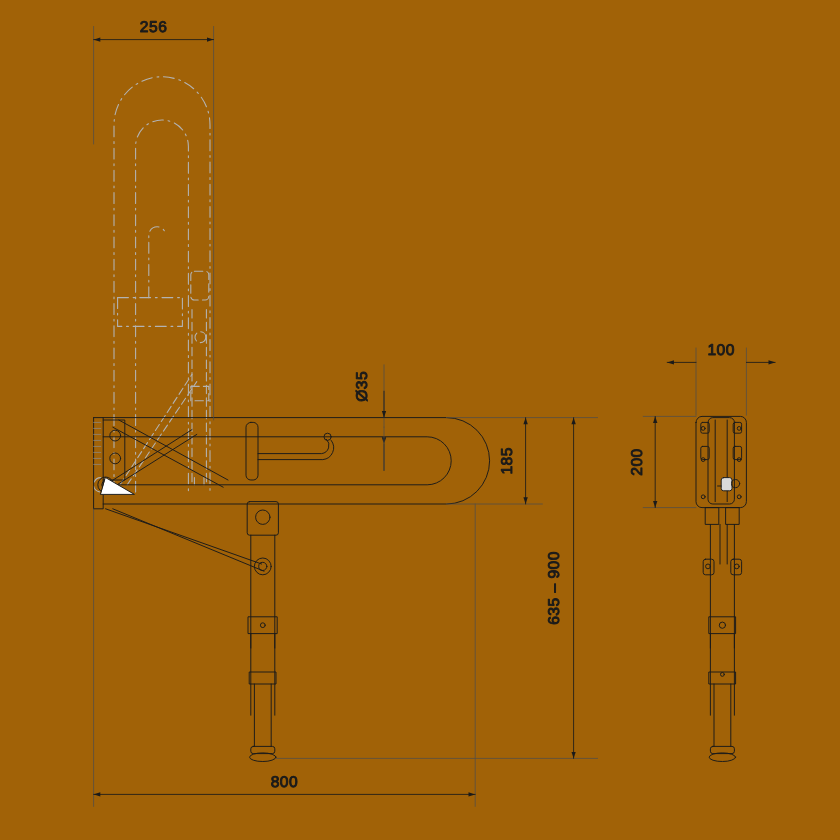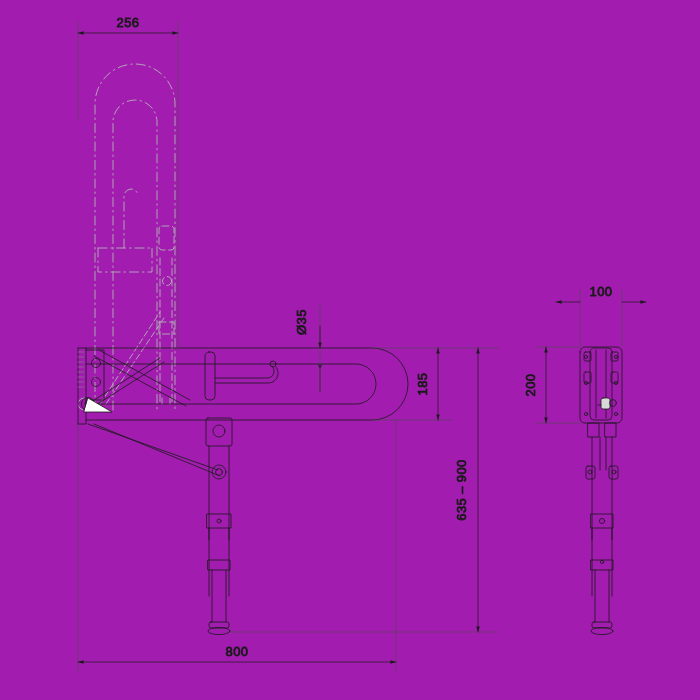"256" #stage { background: #a21caf -> #a16207 }
